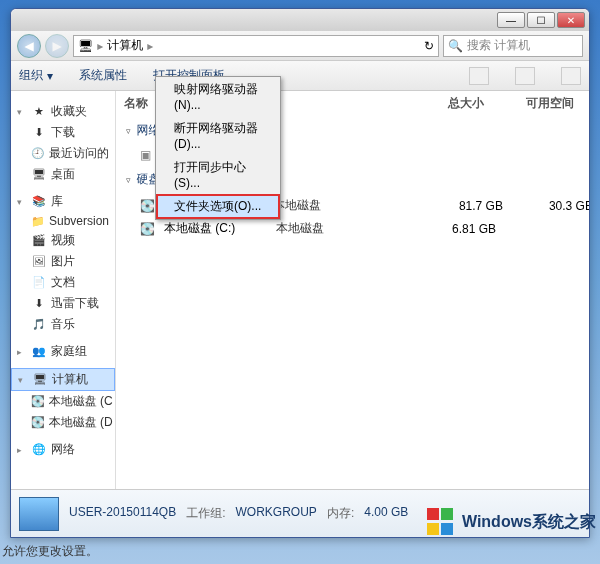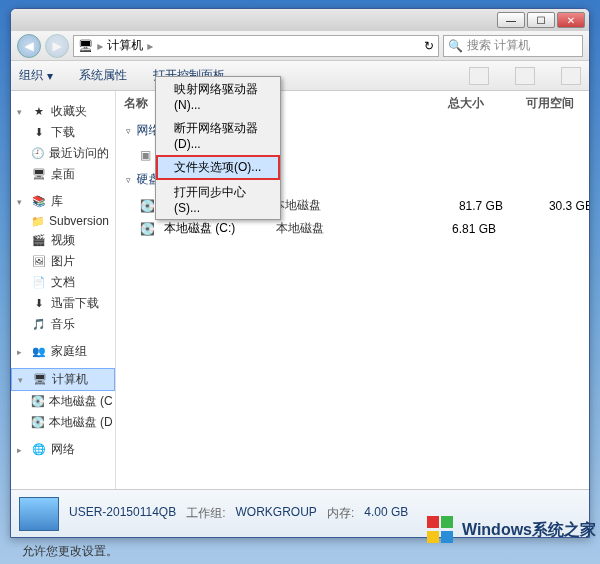"文件夹选项(O)..." div.mitem { order: before "打开同步中心(S)..." -> after "打开同步中心(S)..." }
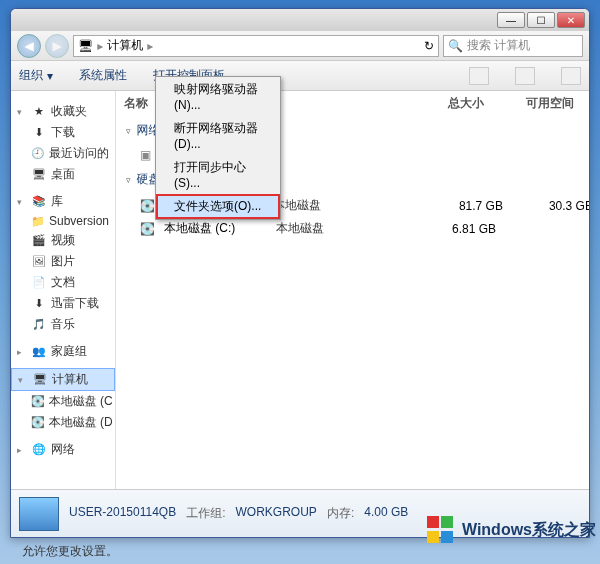"Windows系统之家" .watermark { bottom: 20px -> 28px }
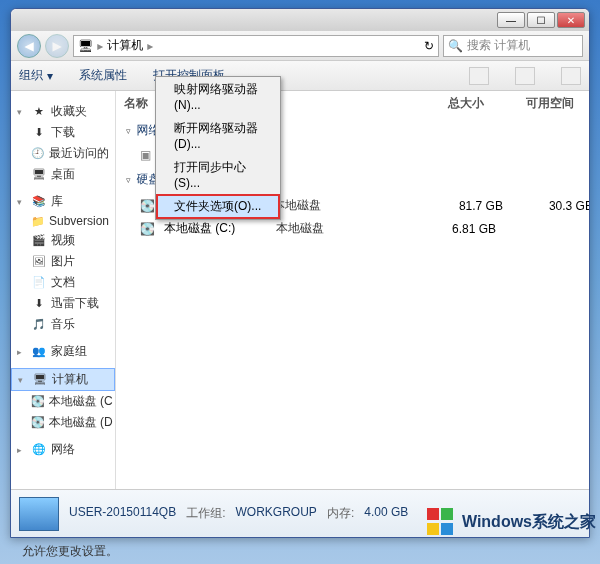"允许您更改设置。" .bottom-text { left: 22px -> 2px }
